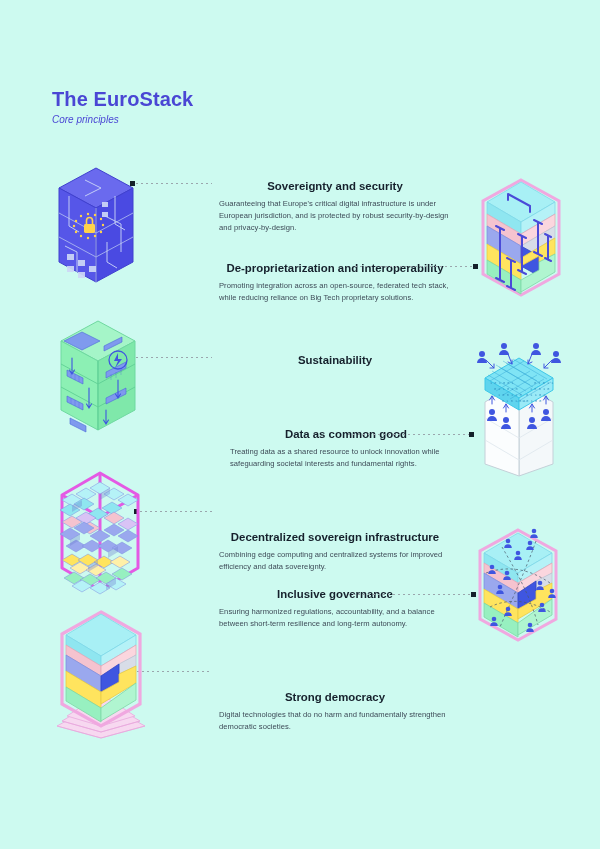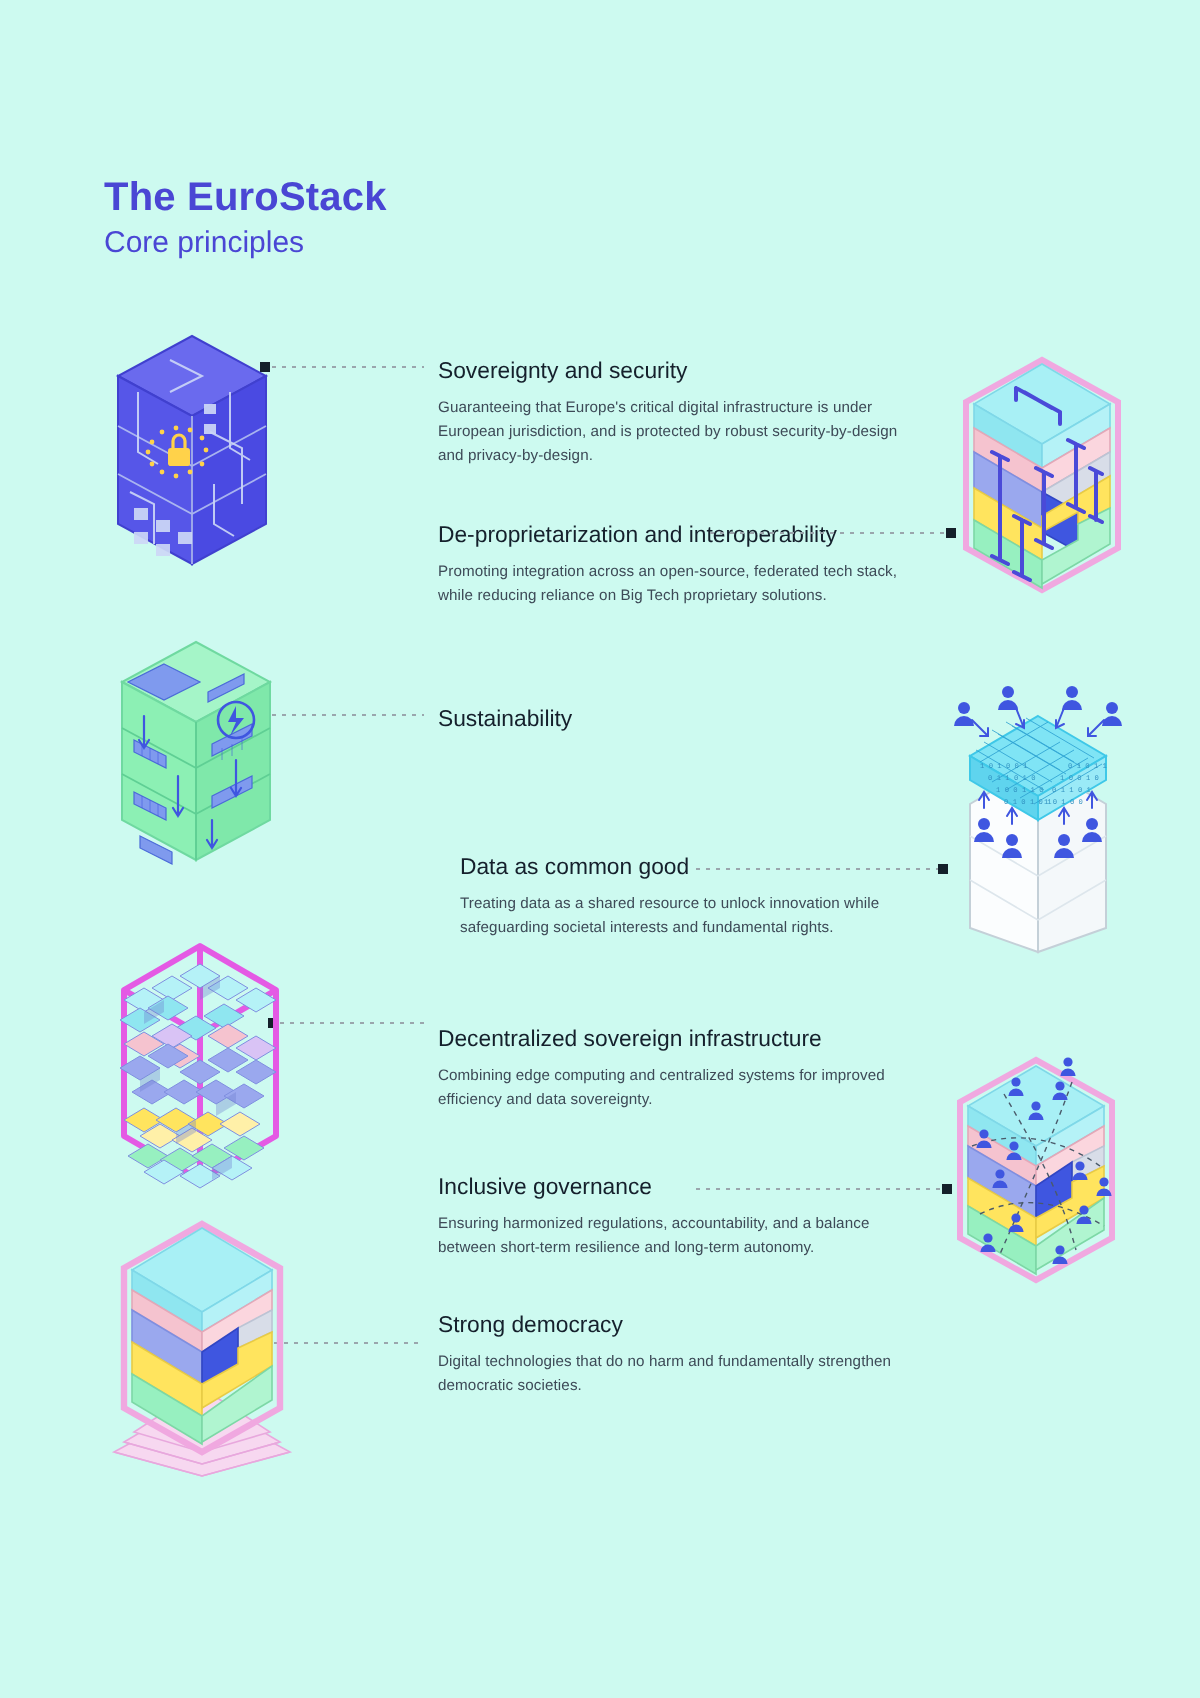"Core principles" .subtitle { font-size: 15px -> 10px; font-style: none -> italic }
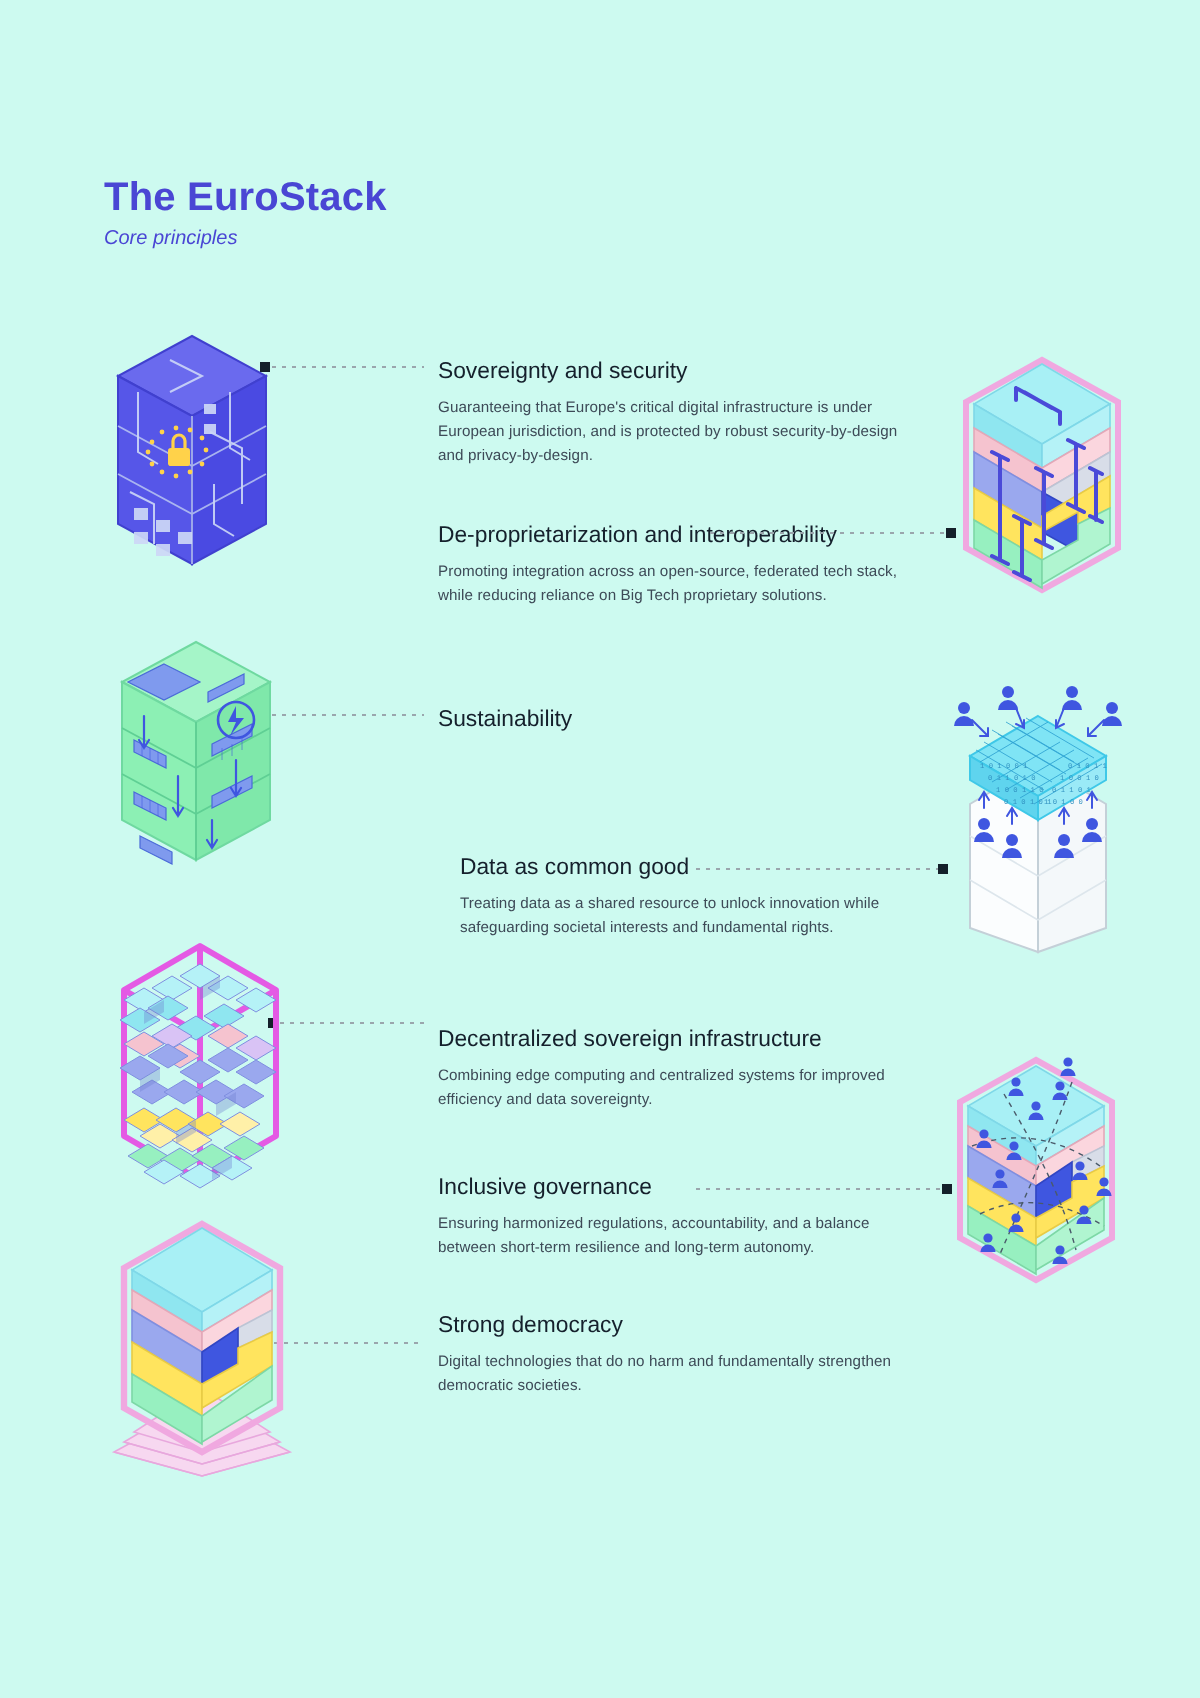"Sovereignty and security" .block h3 { font-weight: normal -> bold; text-align: none -> center }
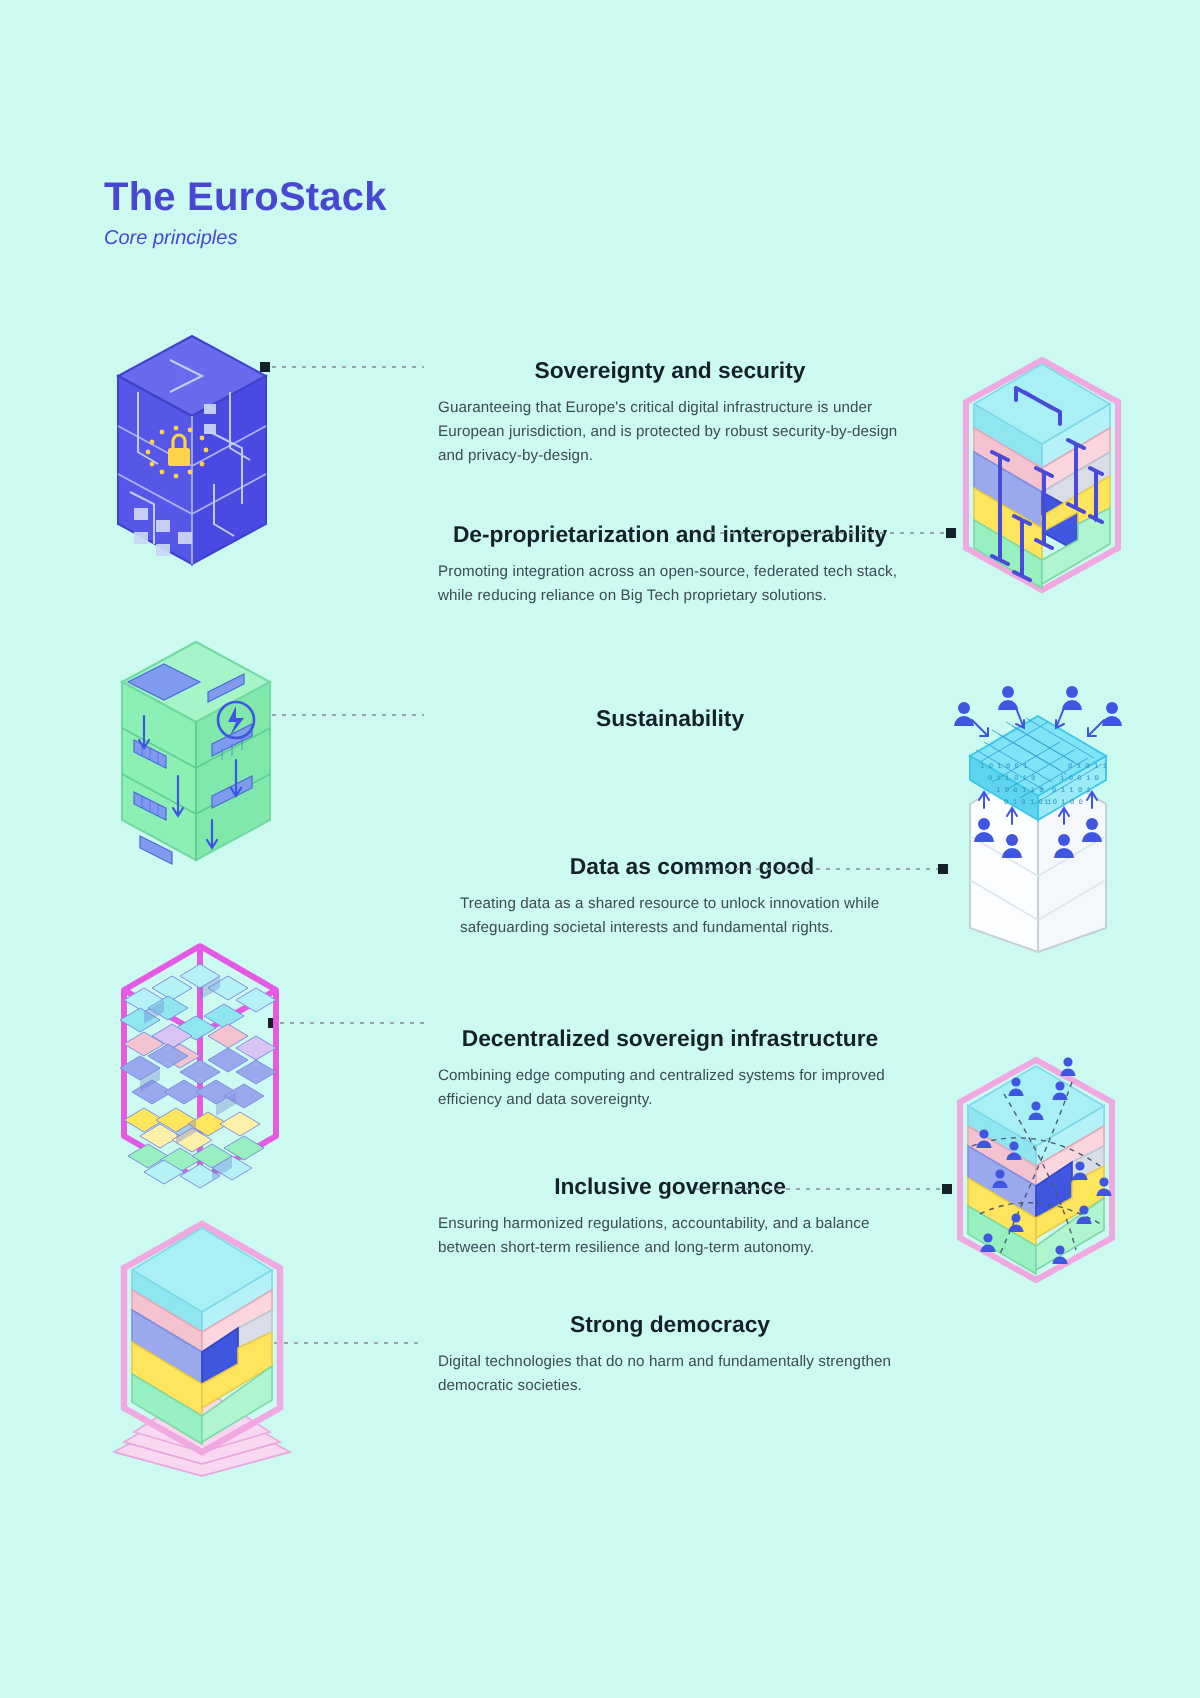"Decentralized sovereign infrastructure" .b5 { top: 513px -> 530px }
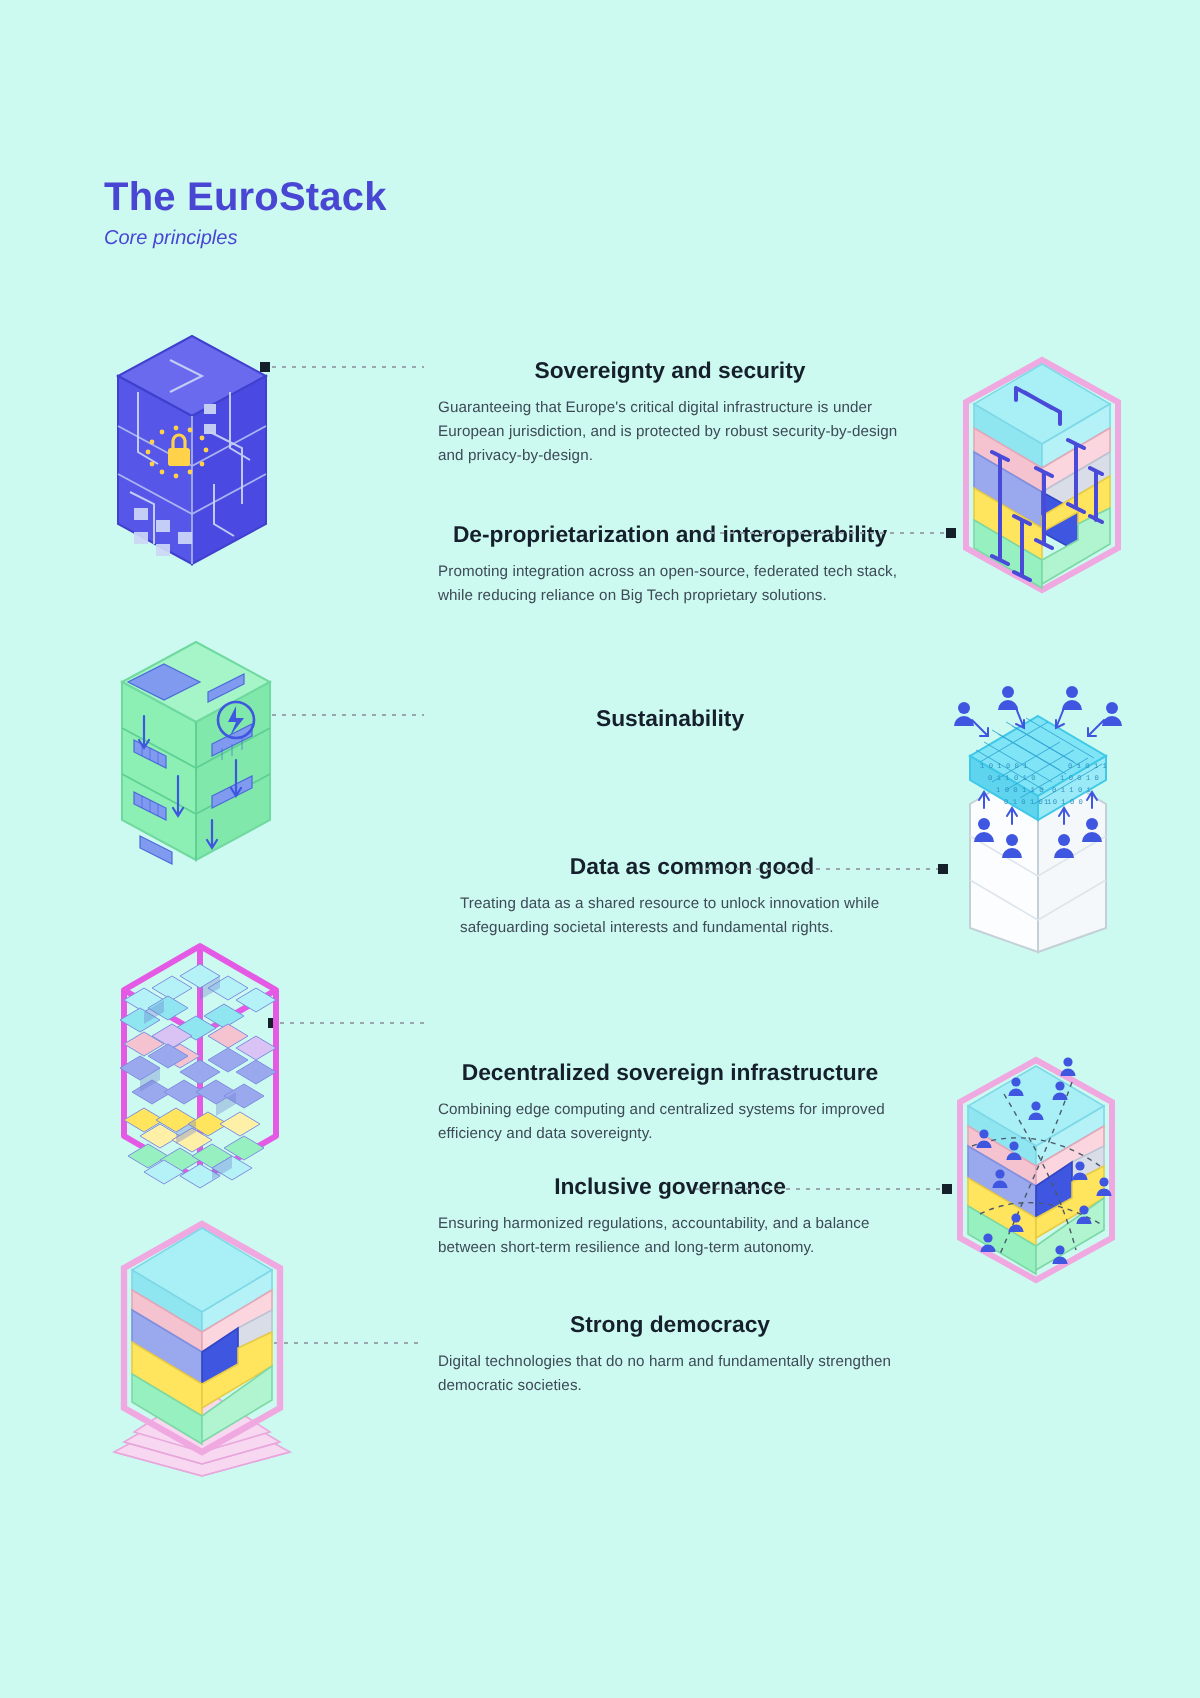"Strong democracy" .b7 { top: 656px -> 690px }
